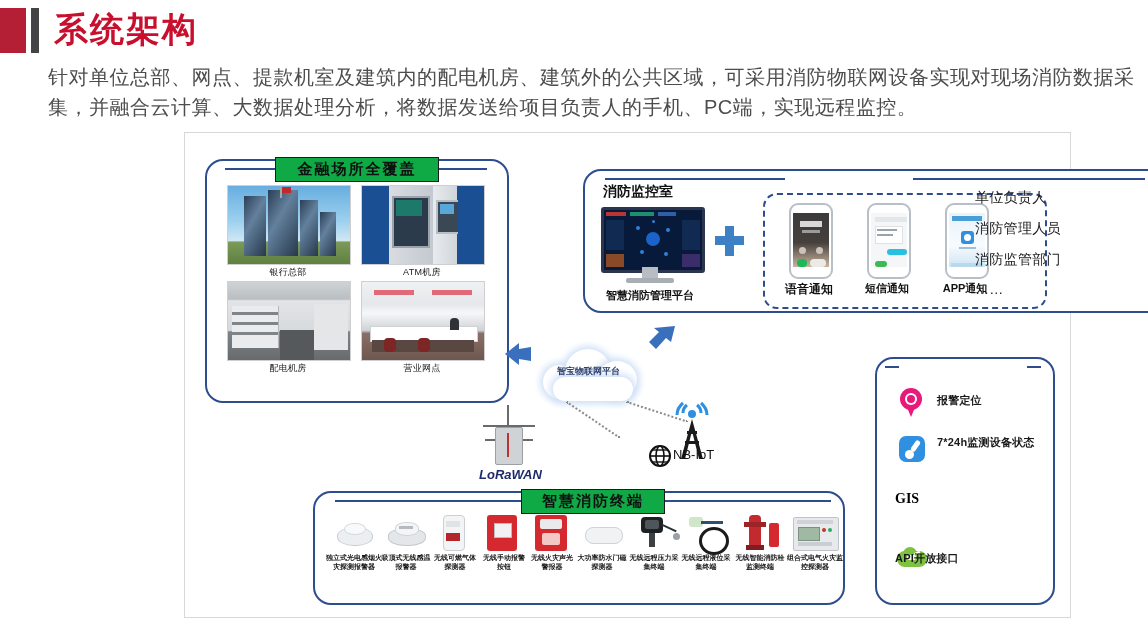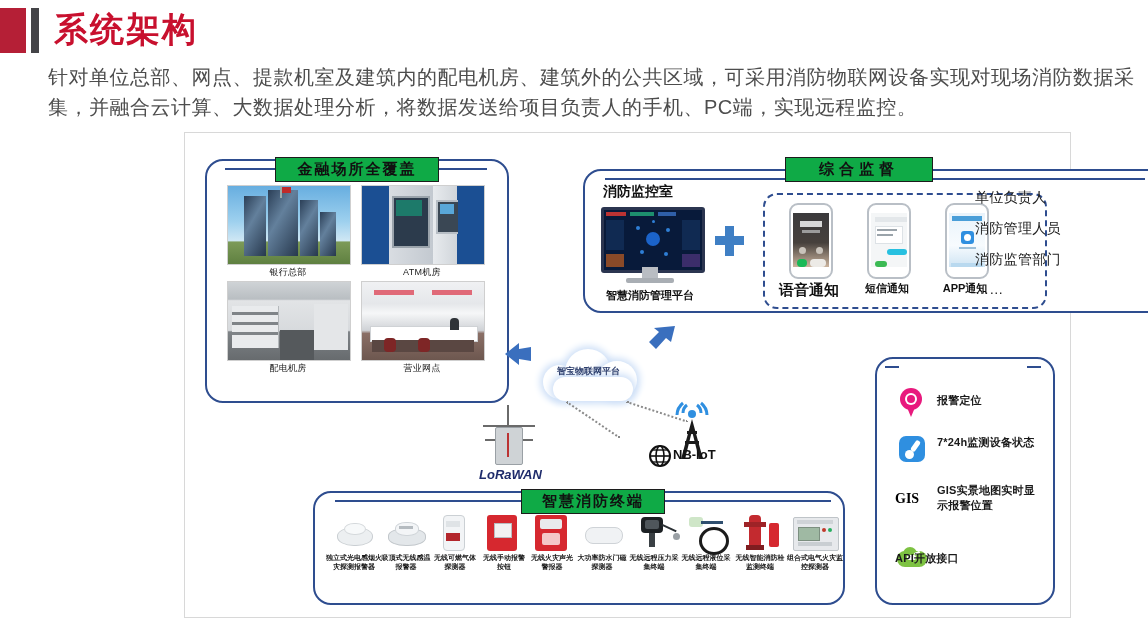"综合监督" div.badge { html: <div>综合监督</div> -> none }
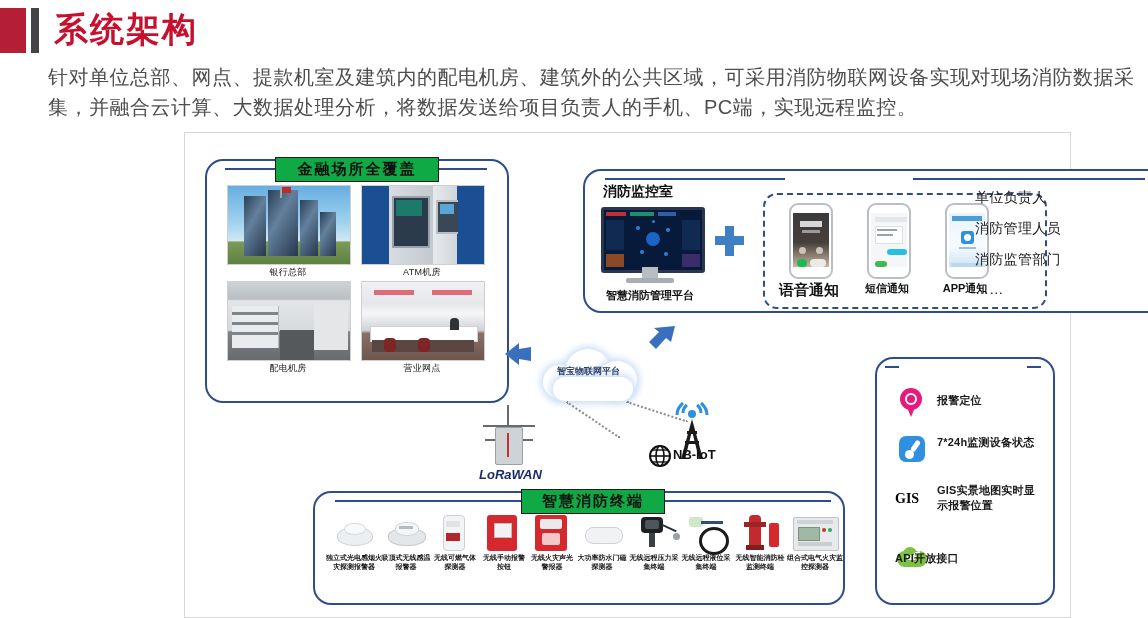"语音通知" div { font-size: 15px -> 12px }
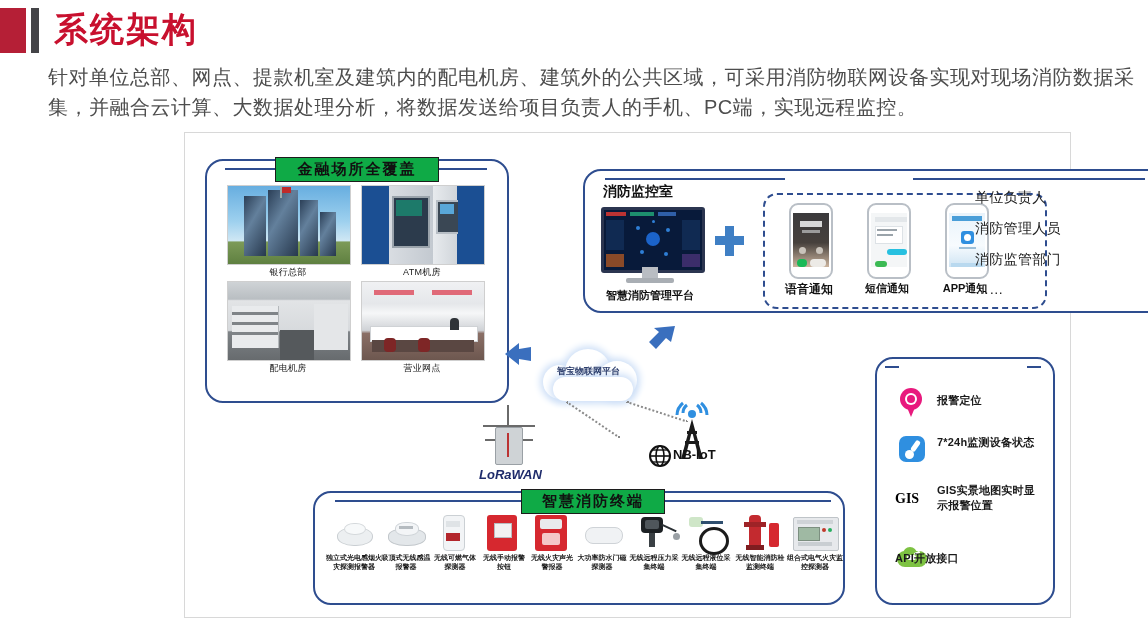"NB-IoT" .nbiot { font-weight: bold -> normal }
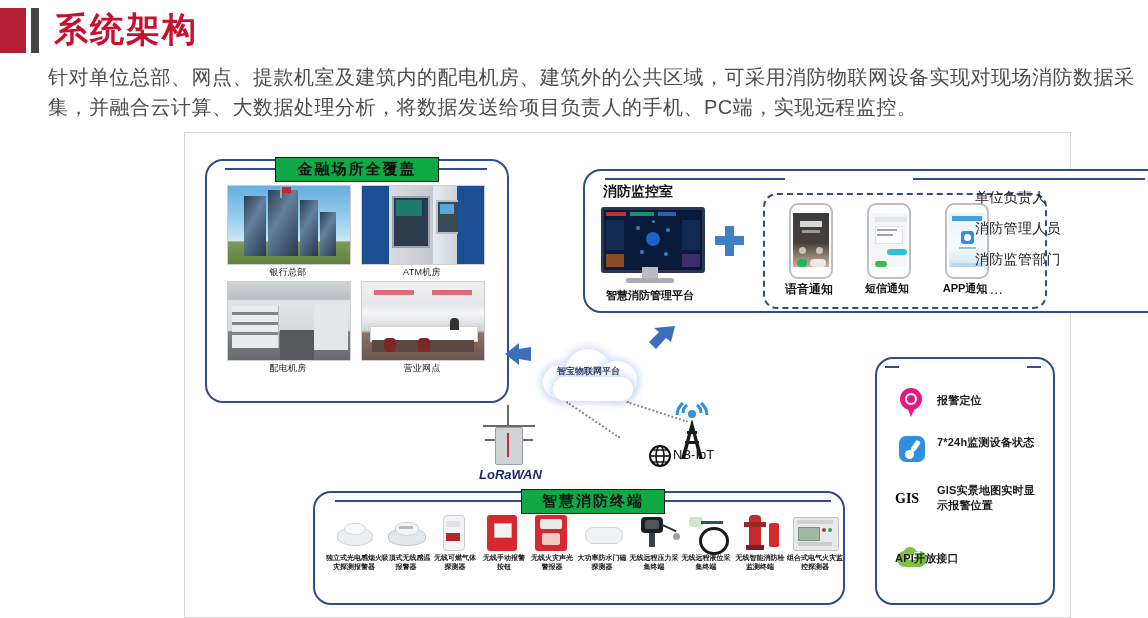"GIS实景地图实时显示报警位置" div.app-txt { html: <div>GIS实景地图实时显示报警位置</div> -> none }
